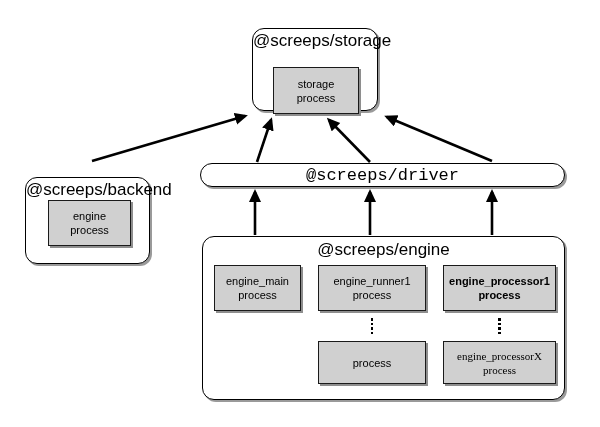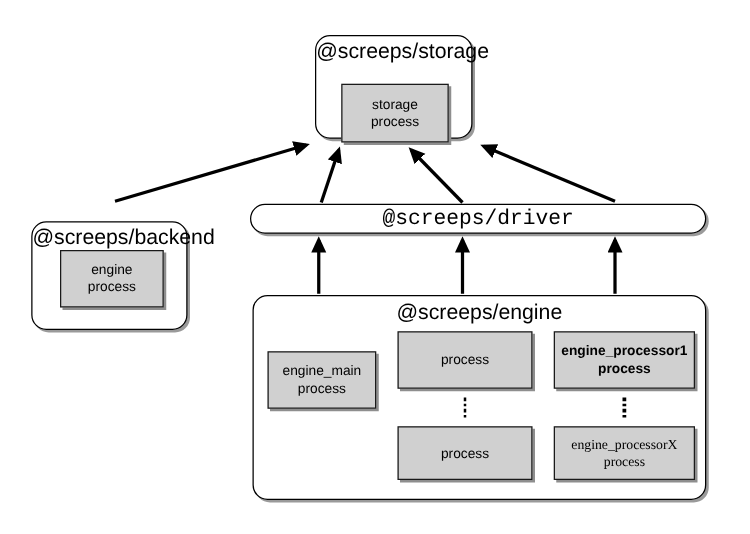"engine_main" .p-main { top: 44px -> 28px }
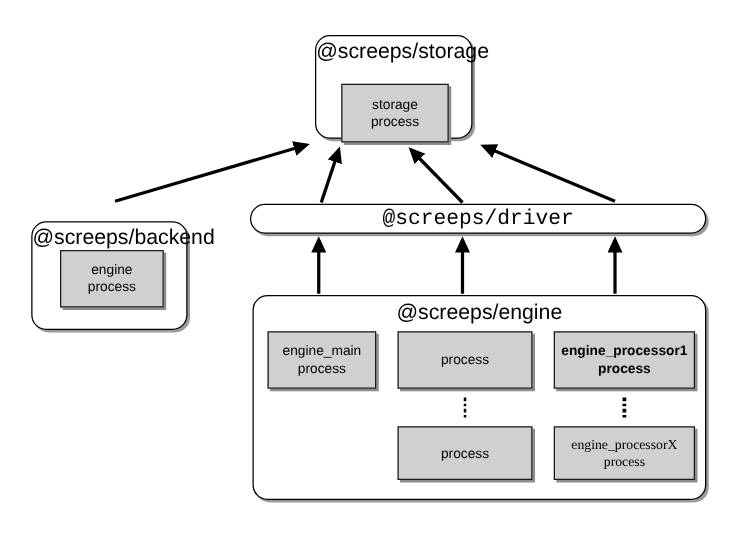"engine_runner1" span { html: none -> <span>engine_runner1</span> }
